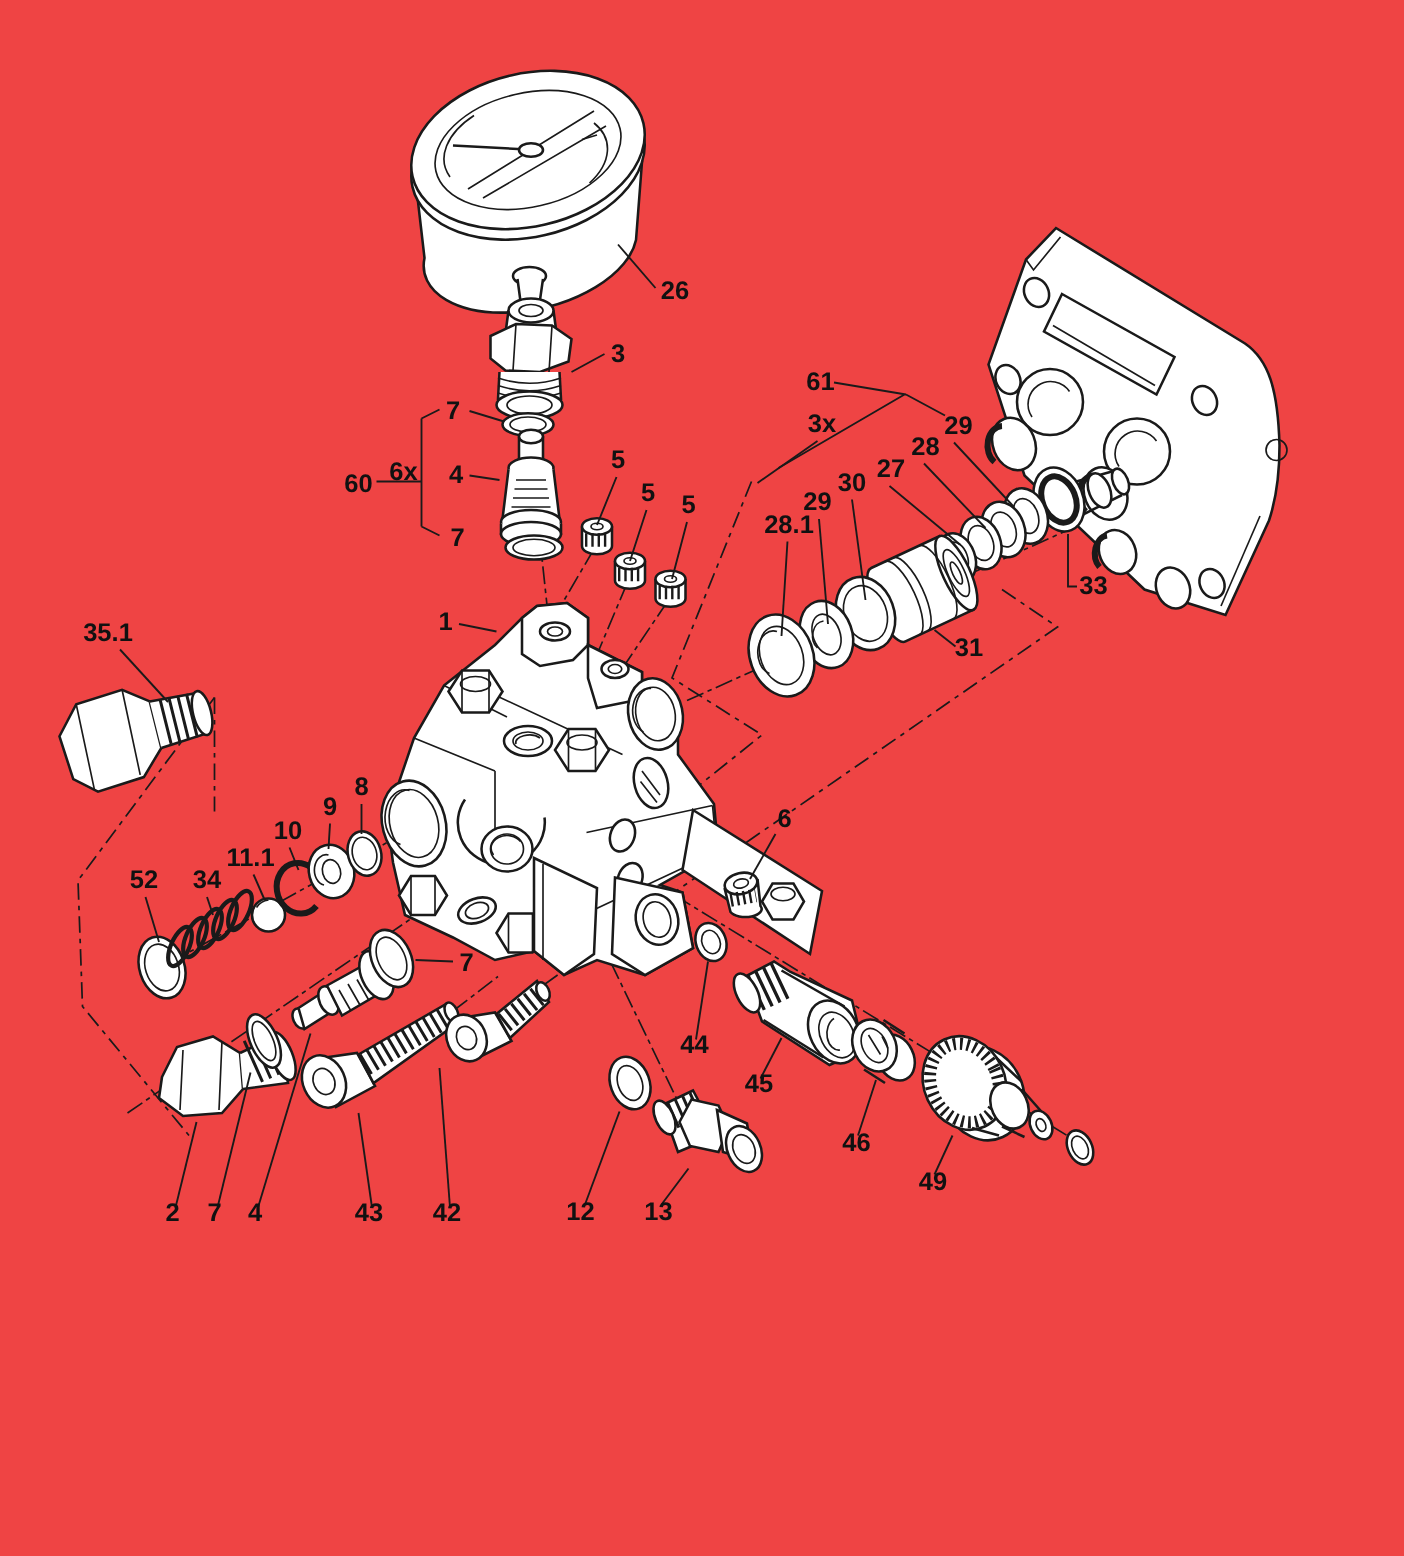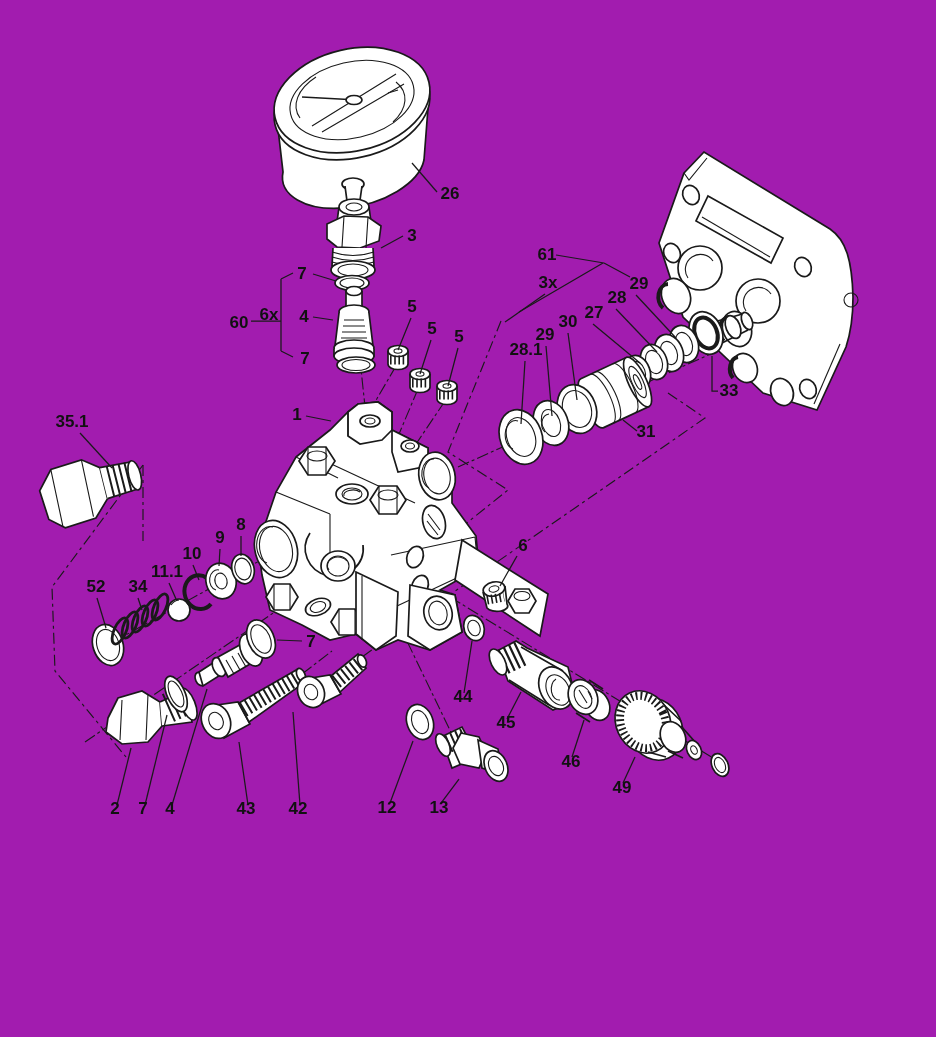"26" .stage { background: #a21caf -> #ef4444 }
